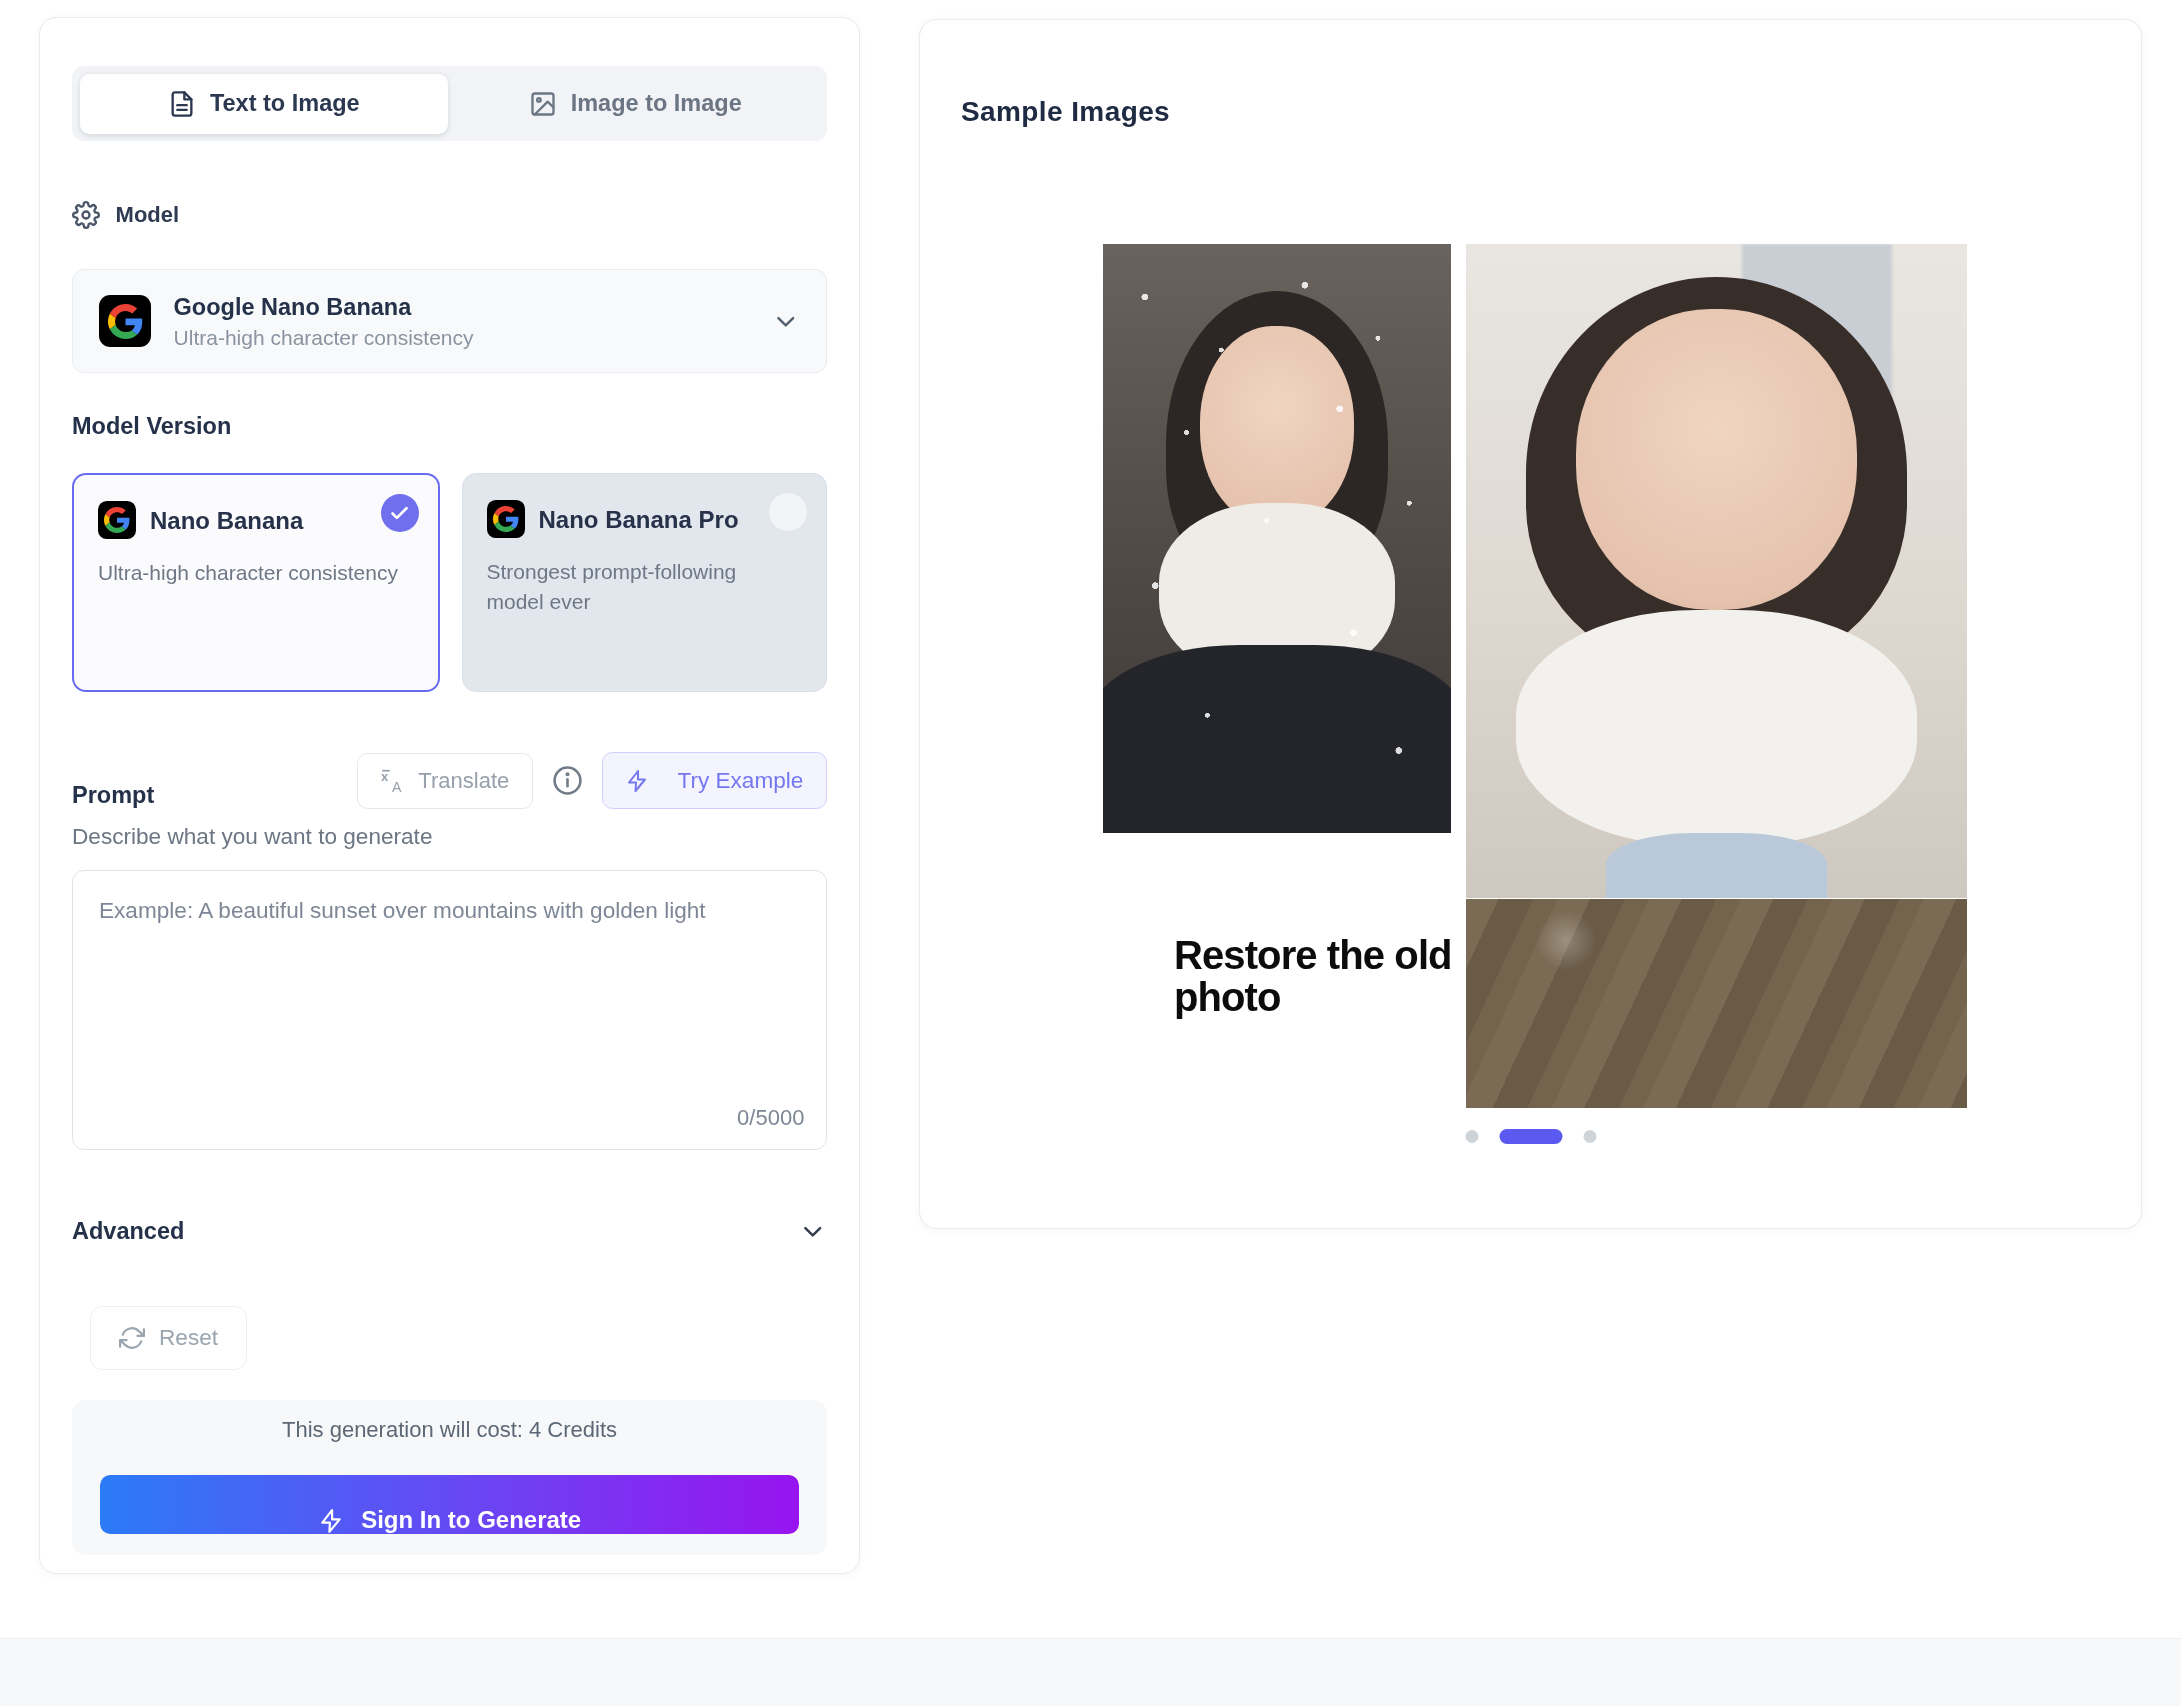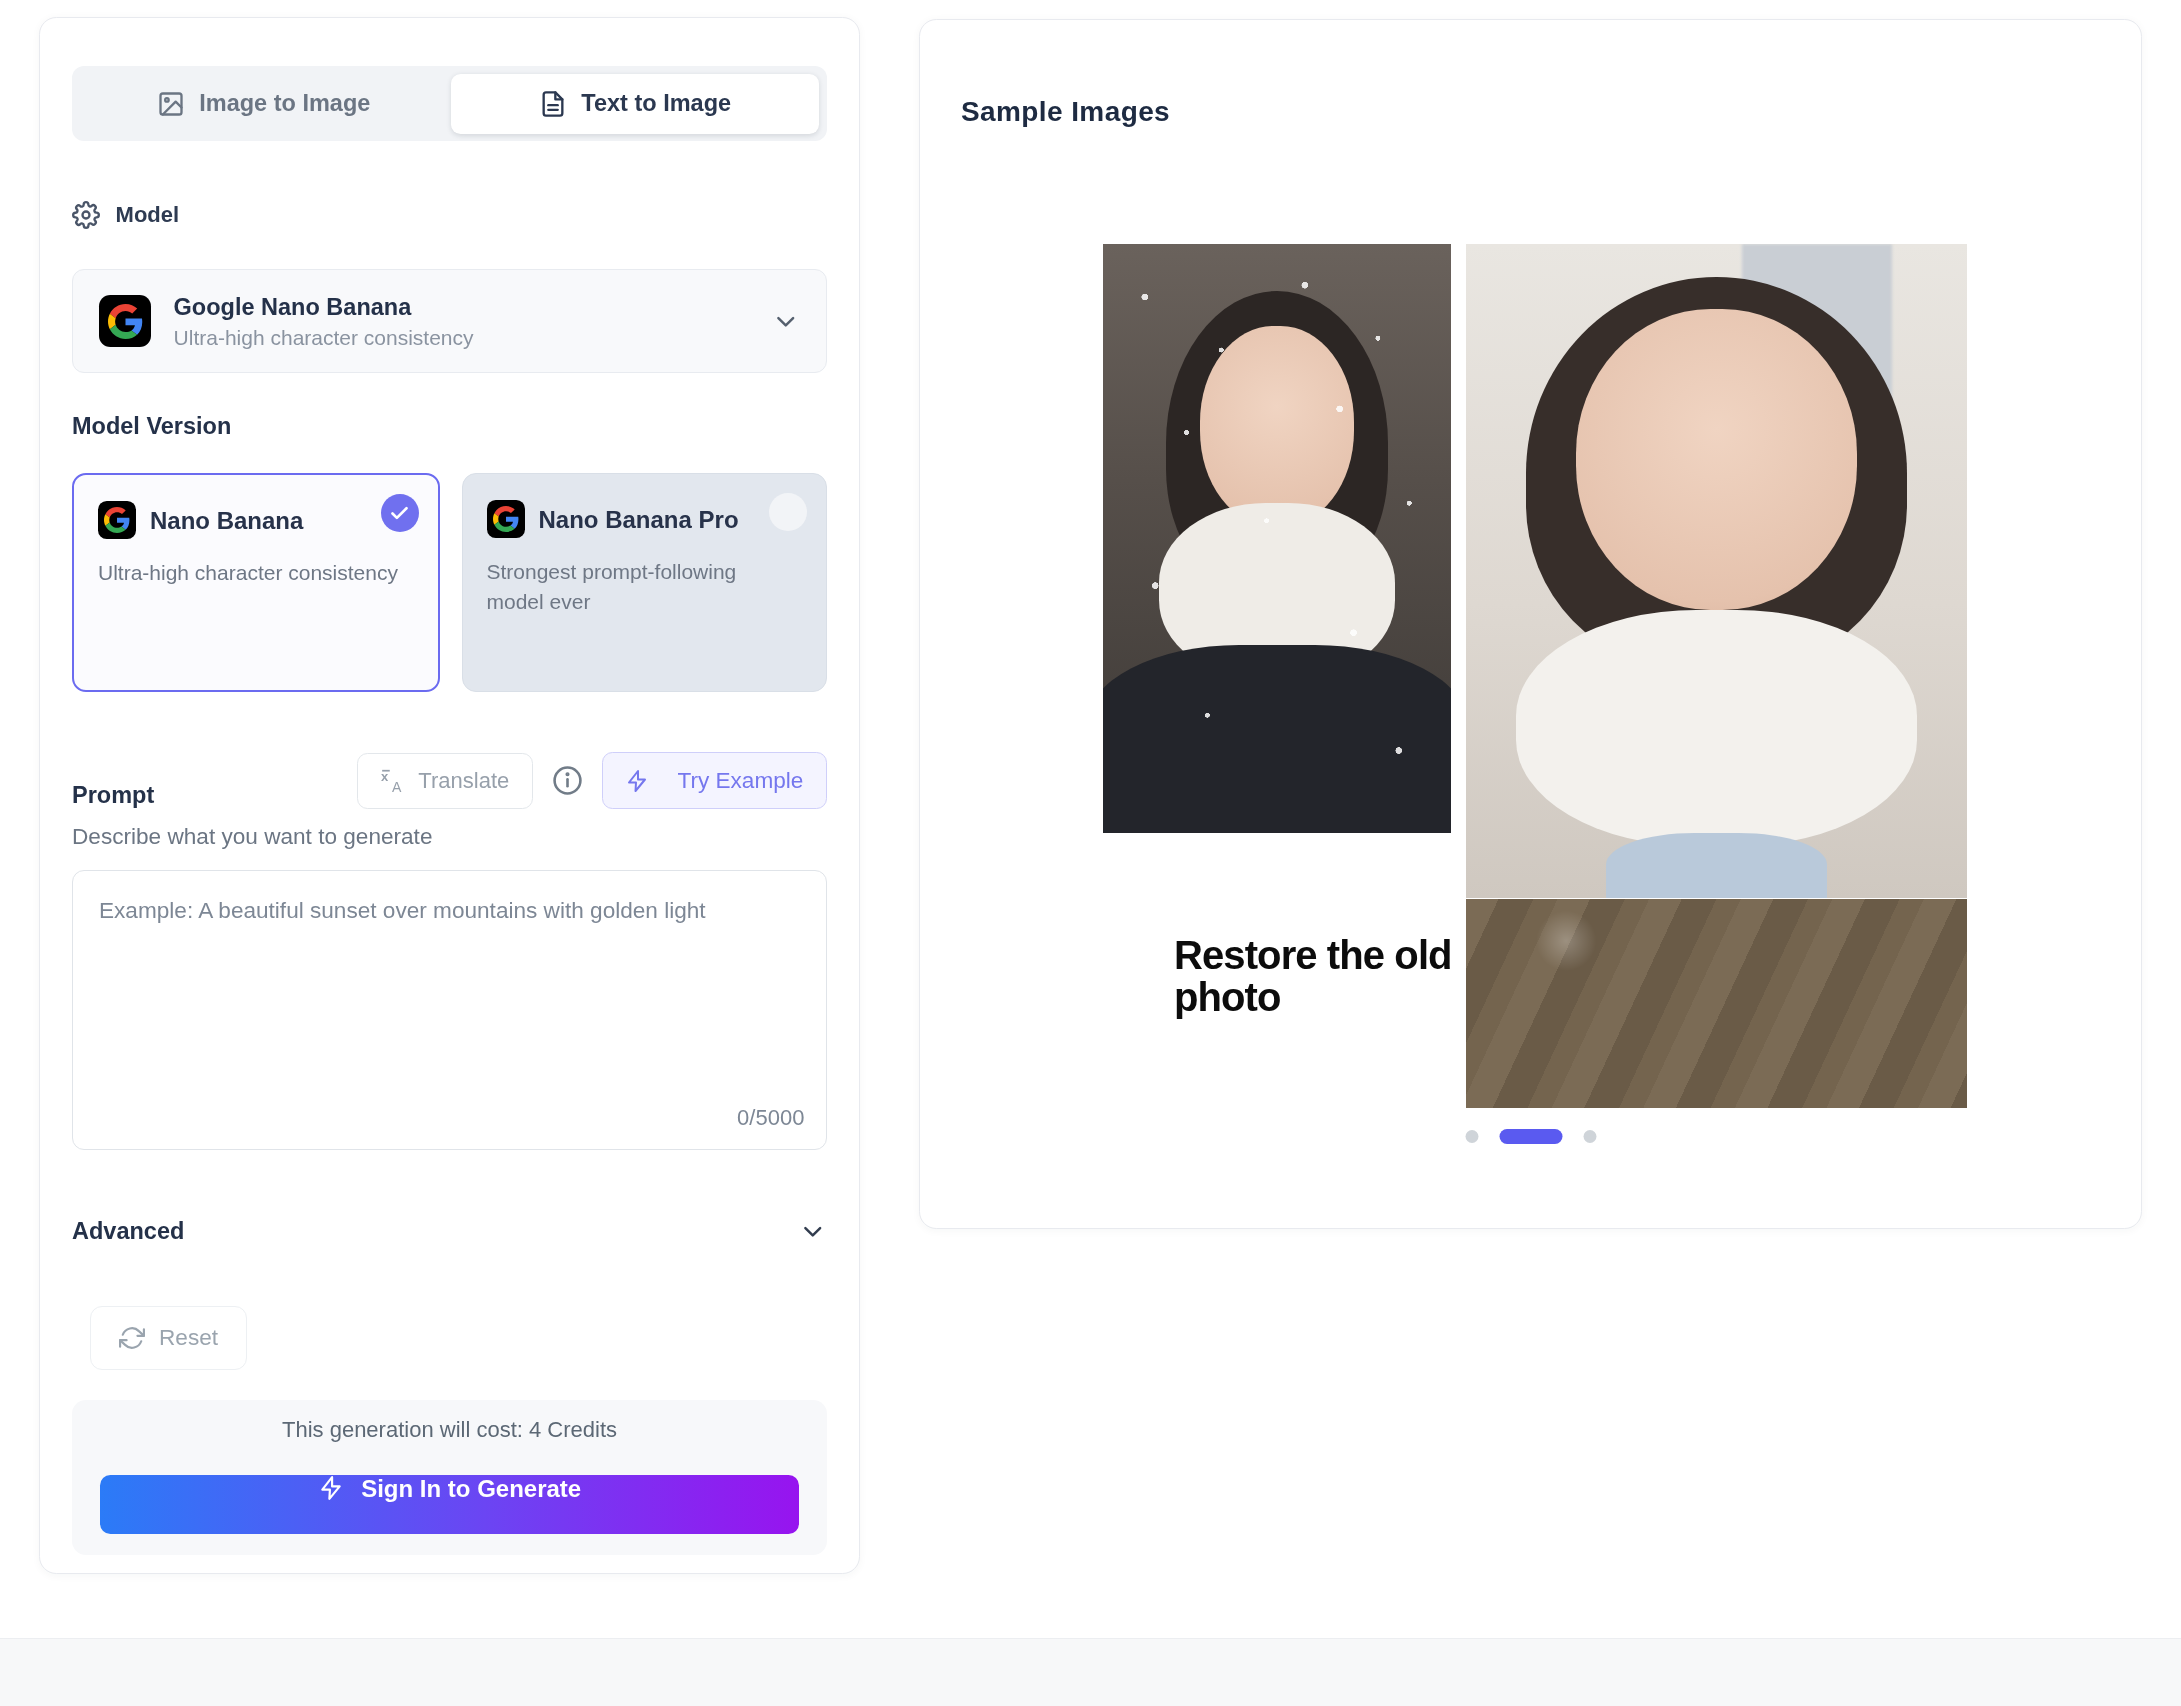"Image to Image" div.tab { order: before "Text to Image" -> after "Text to Image" }
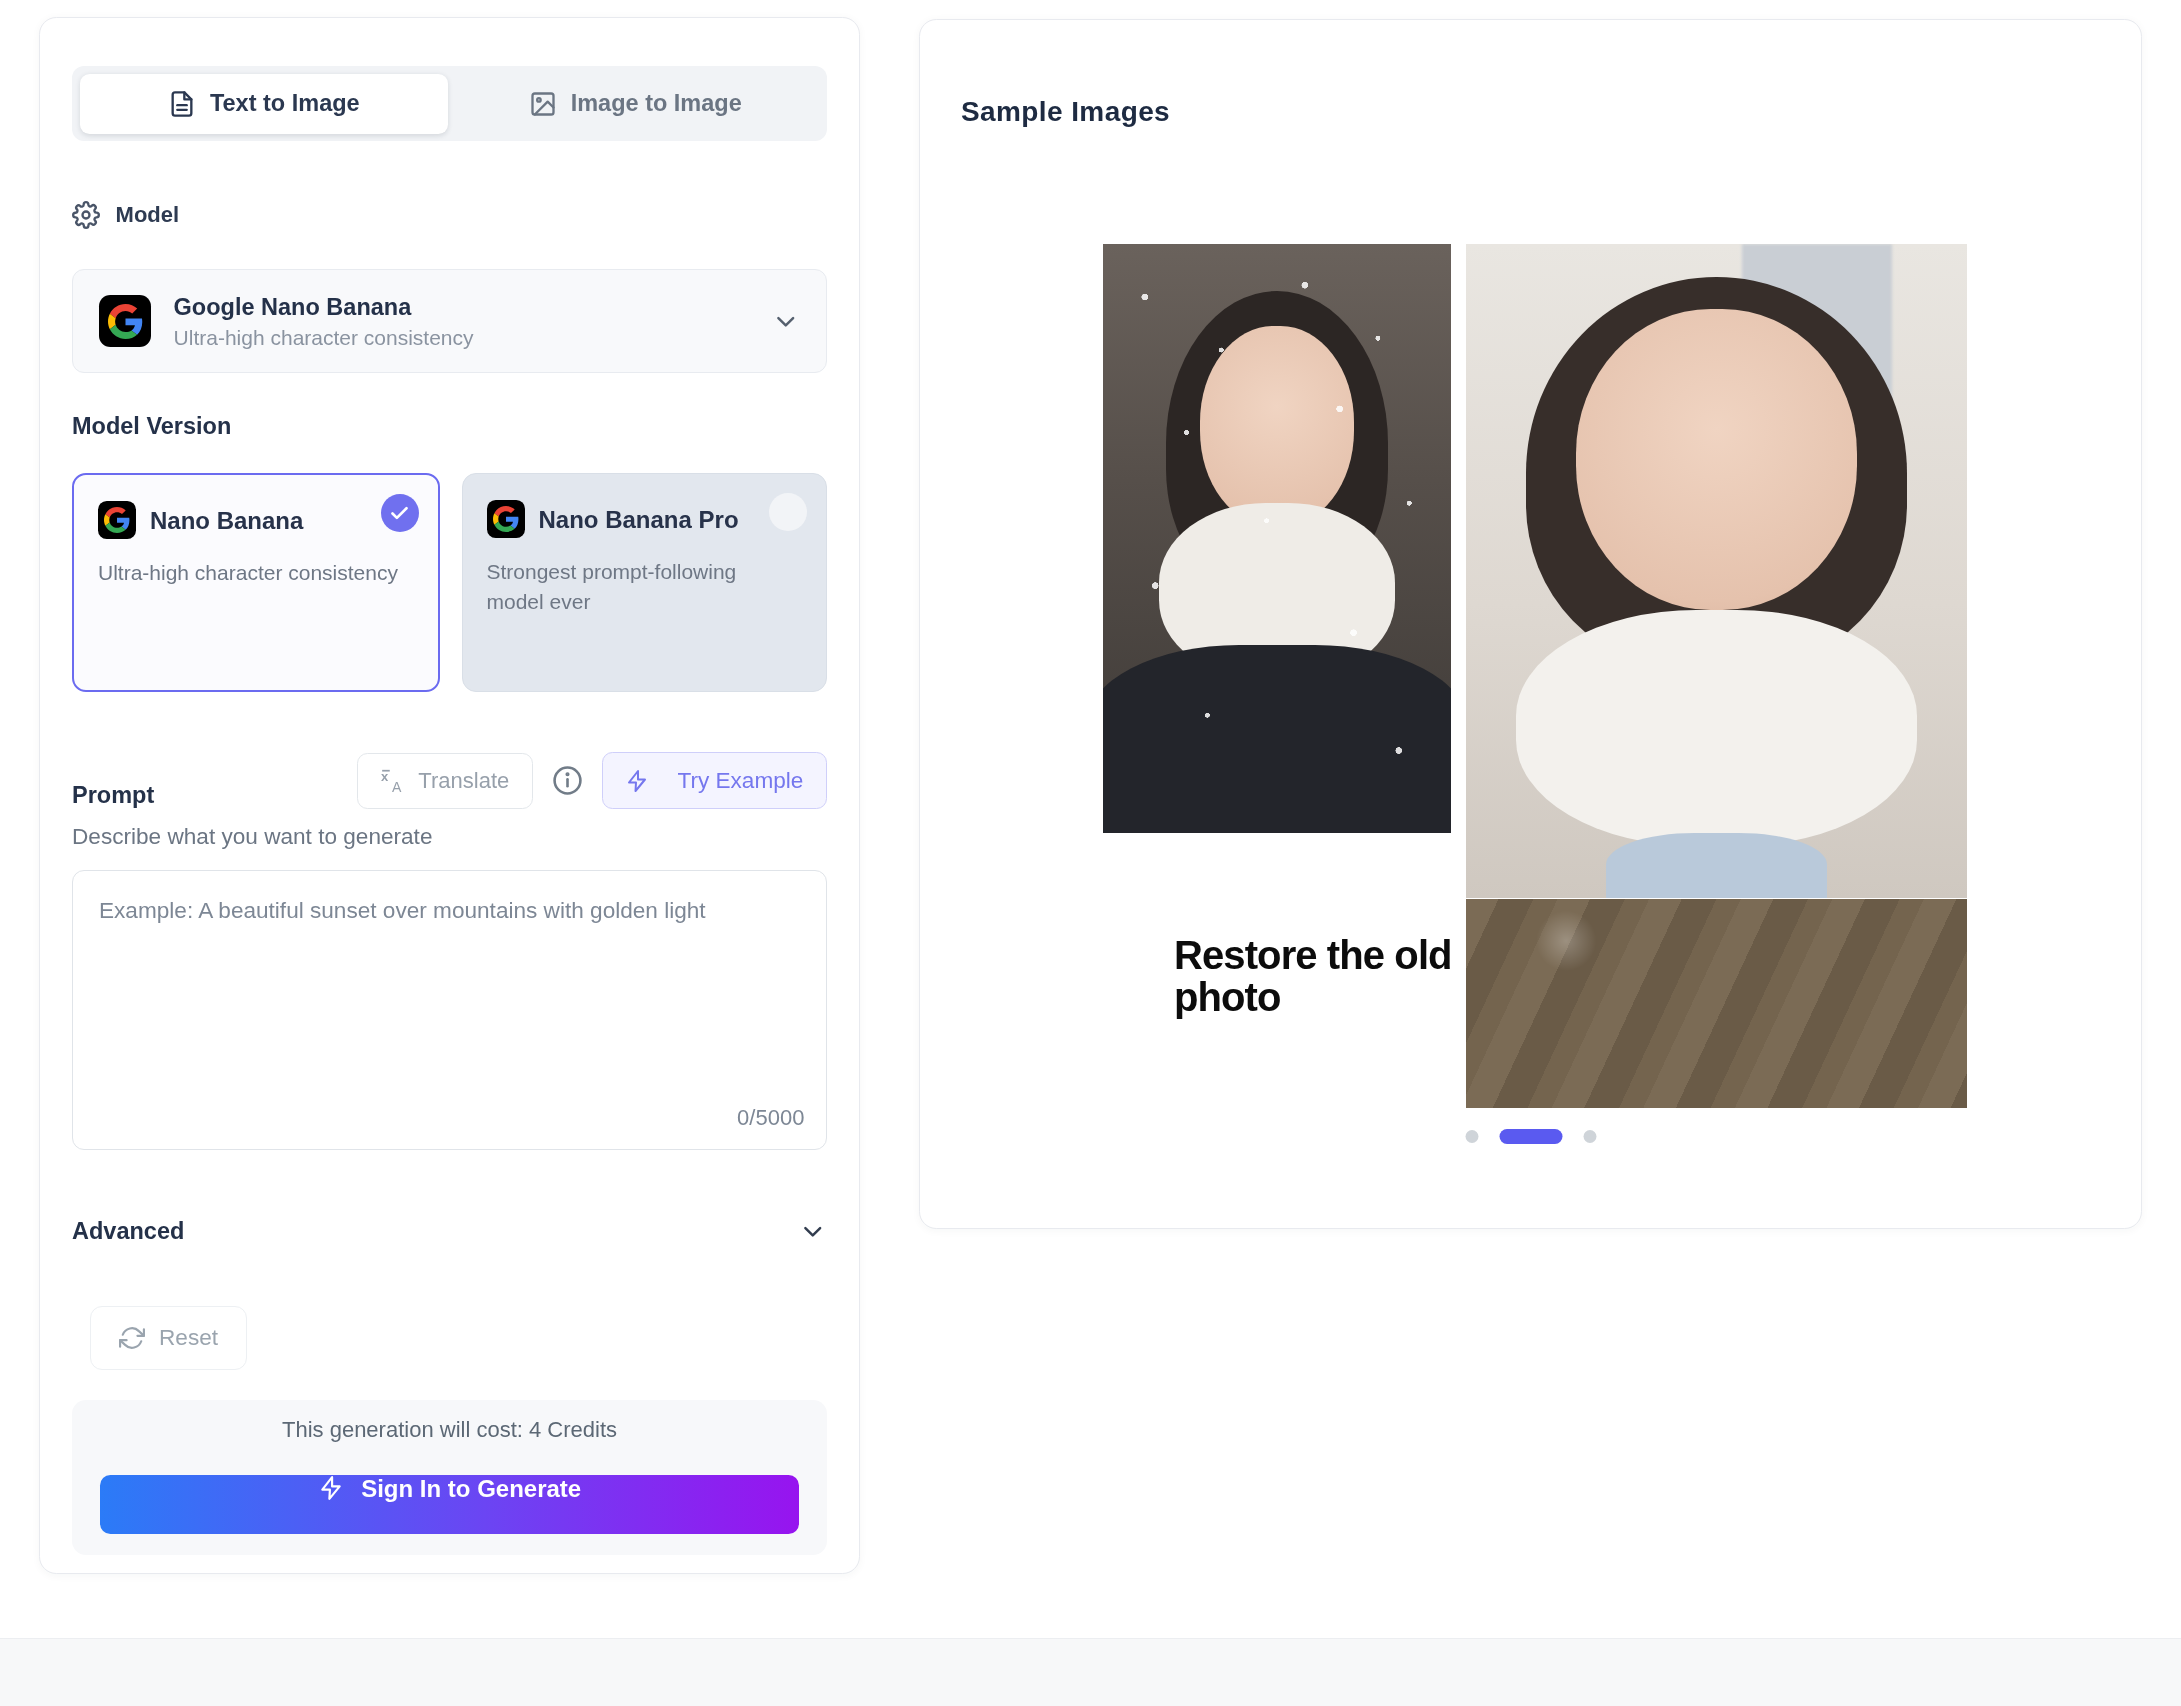"Sign In to Generate" .btn-signin { align-items: flex-start -> flex-end }
